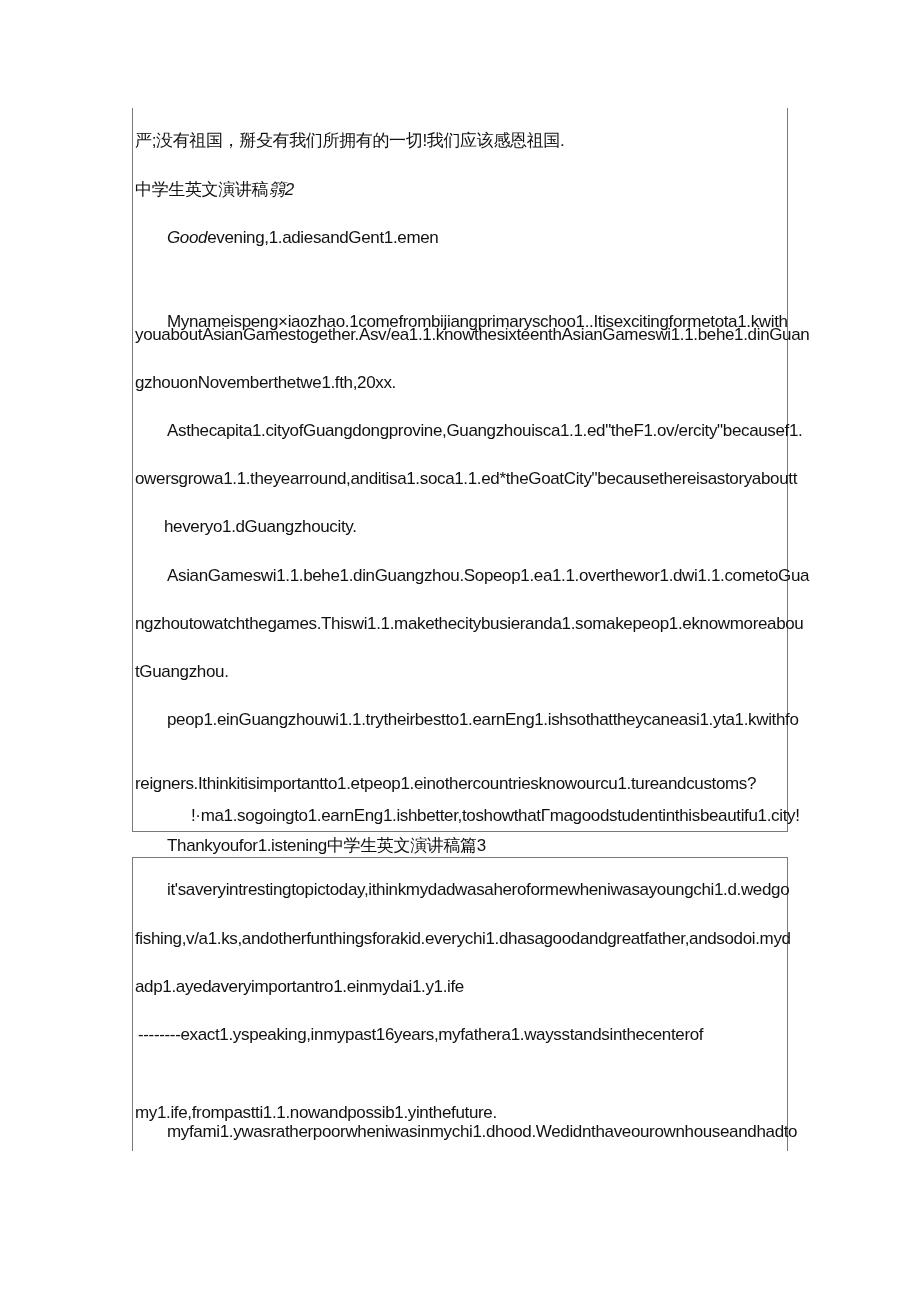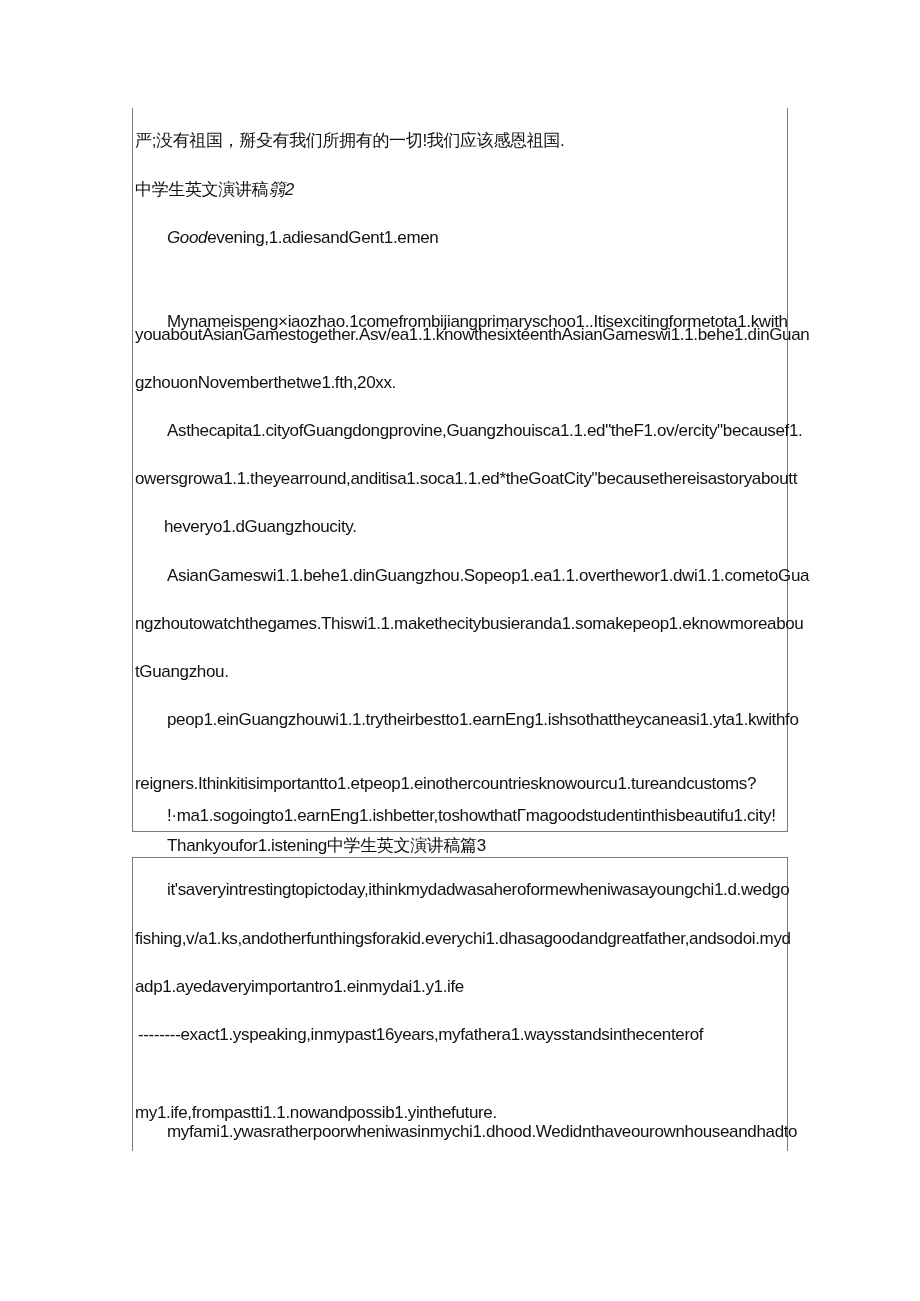"!·ma1.sogoingto1.earnEng1.ishbetter,tosh" div.line { margin-left: none -> 24px }
